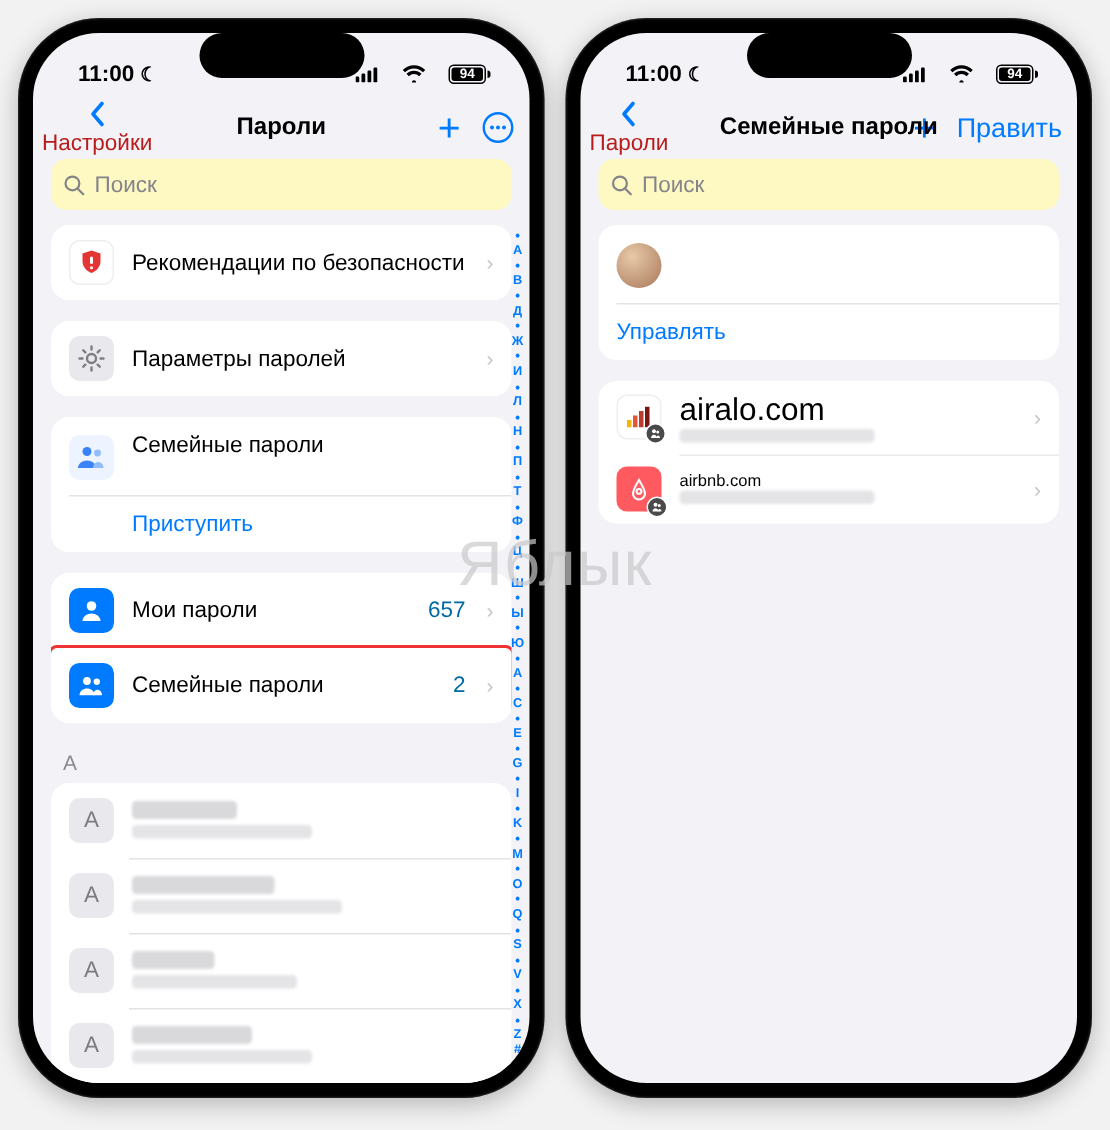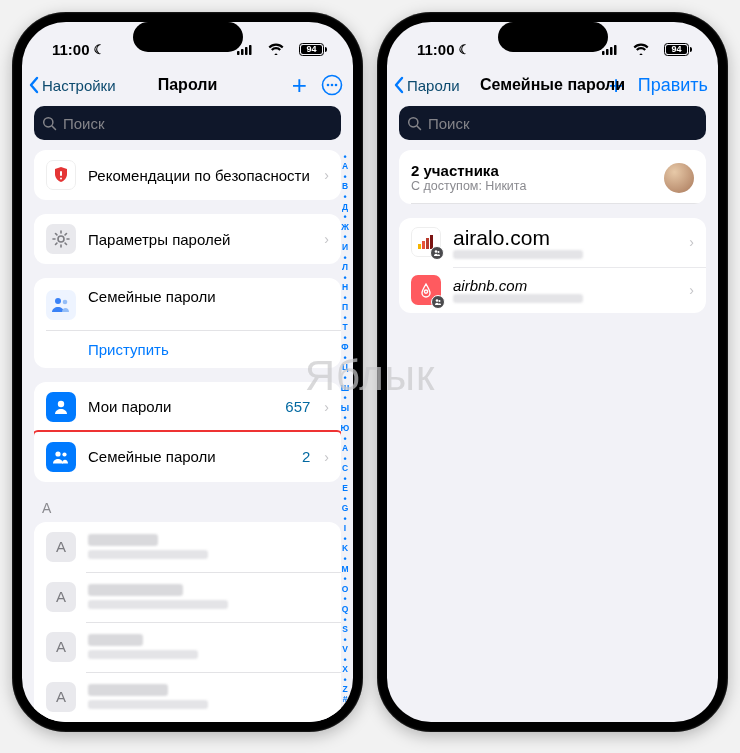"Настройки" .nav .back { color: #0c4a6e -> #b91c1c; flex-direction: none -> column }
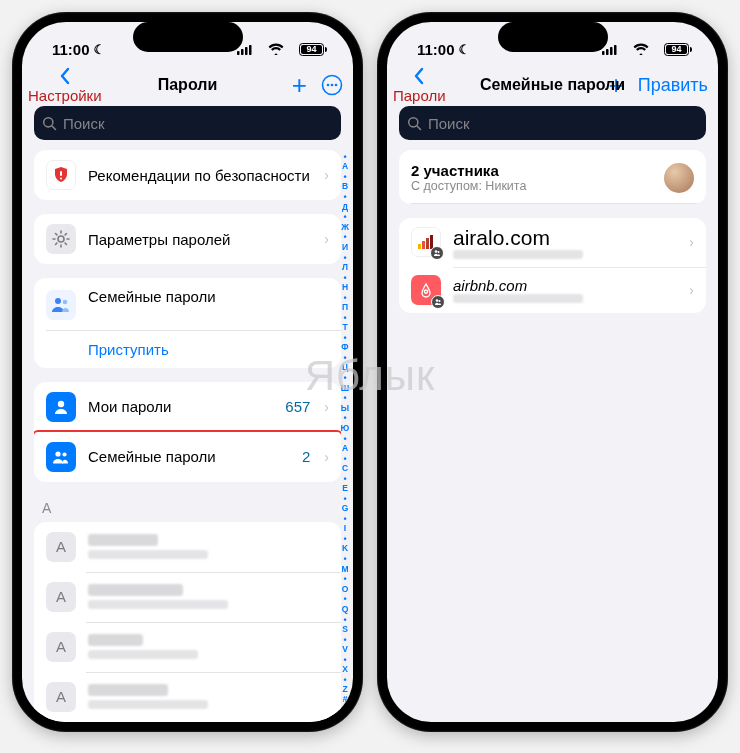"Поиск" .search { background: #0f172a -> #fef9c3 }
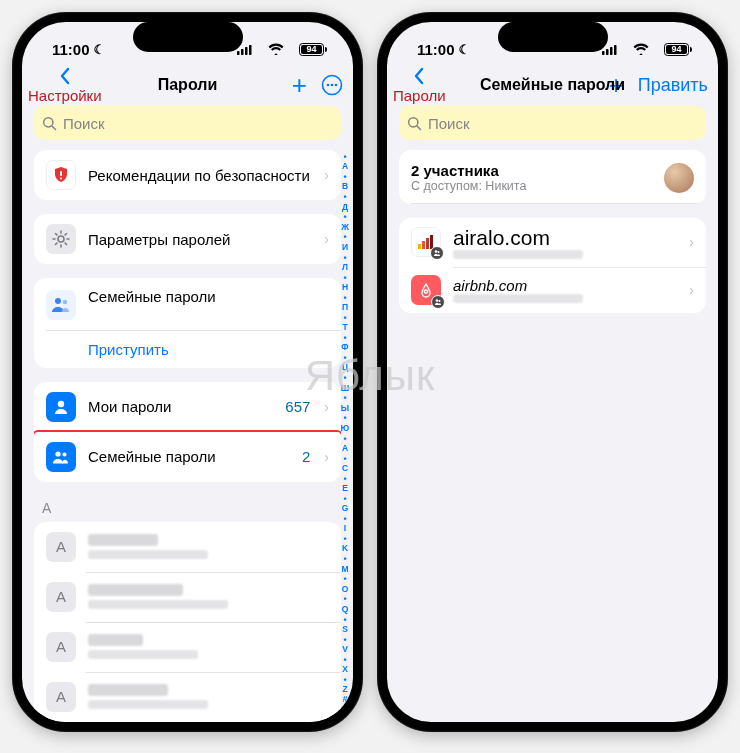"2 участника" div { html: <div> <div>2 участника</div> <div>С доступом: Никита</div> </div> -> none }
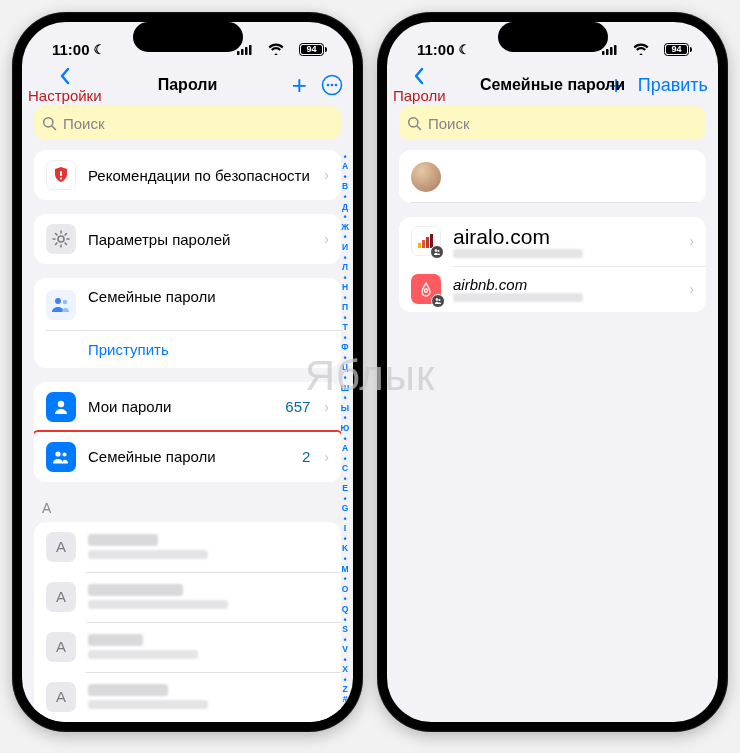"Управлять" a.link { html: none -> <a>Управлять</a> }
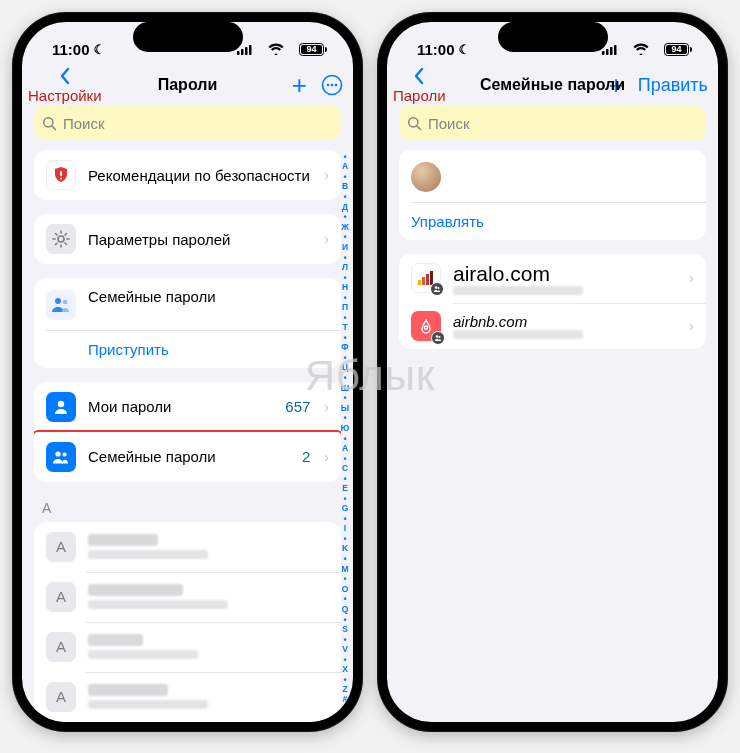"airbnb.com" div { font-size: 15px -> 11px; font-style: italic -> none }
